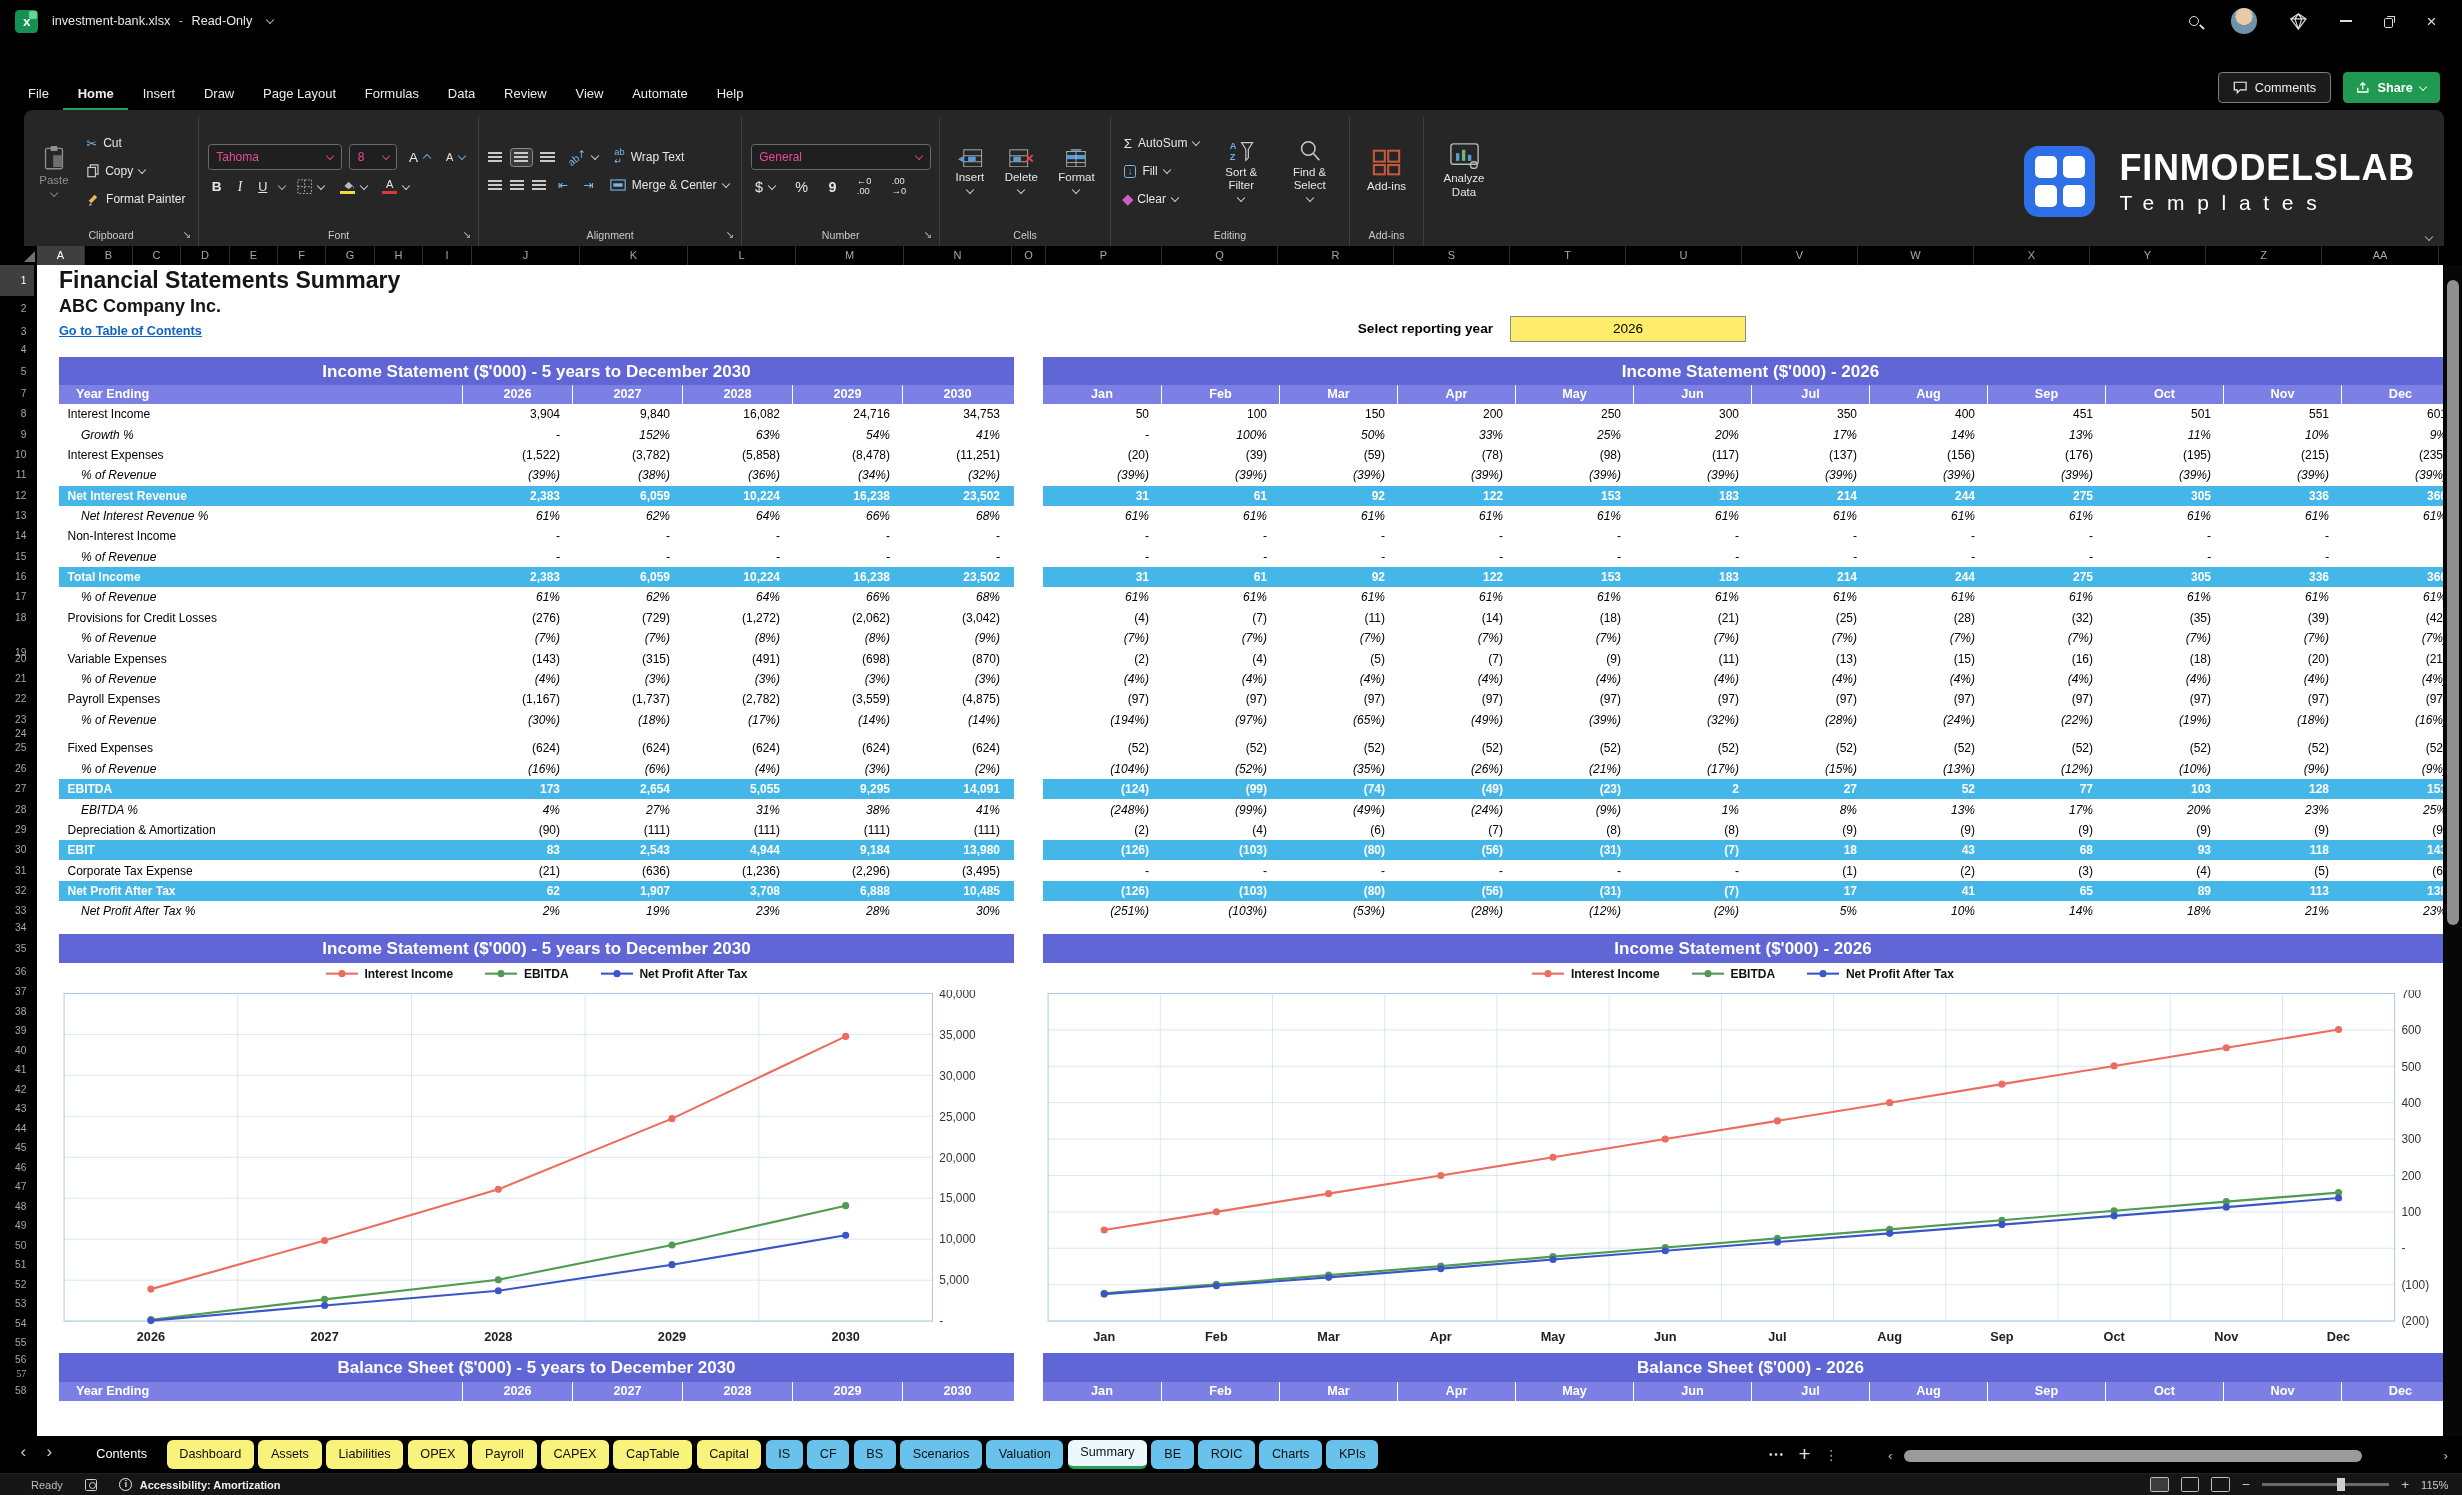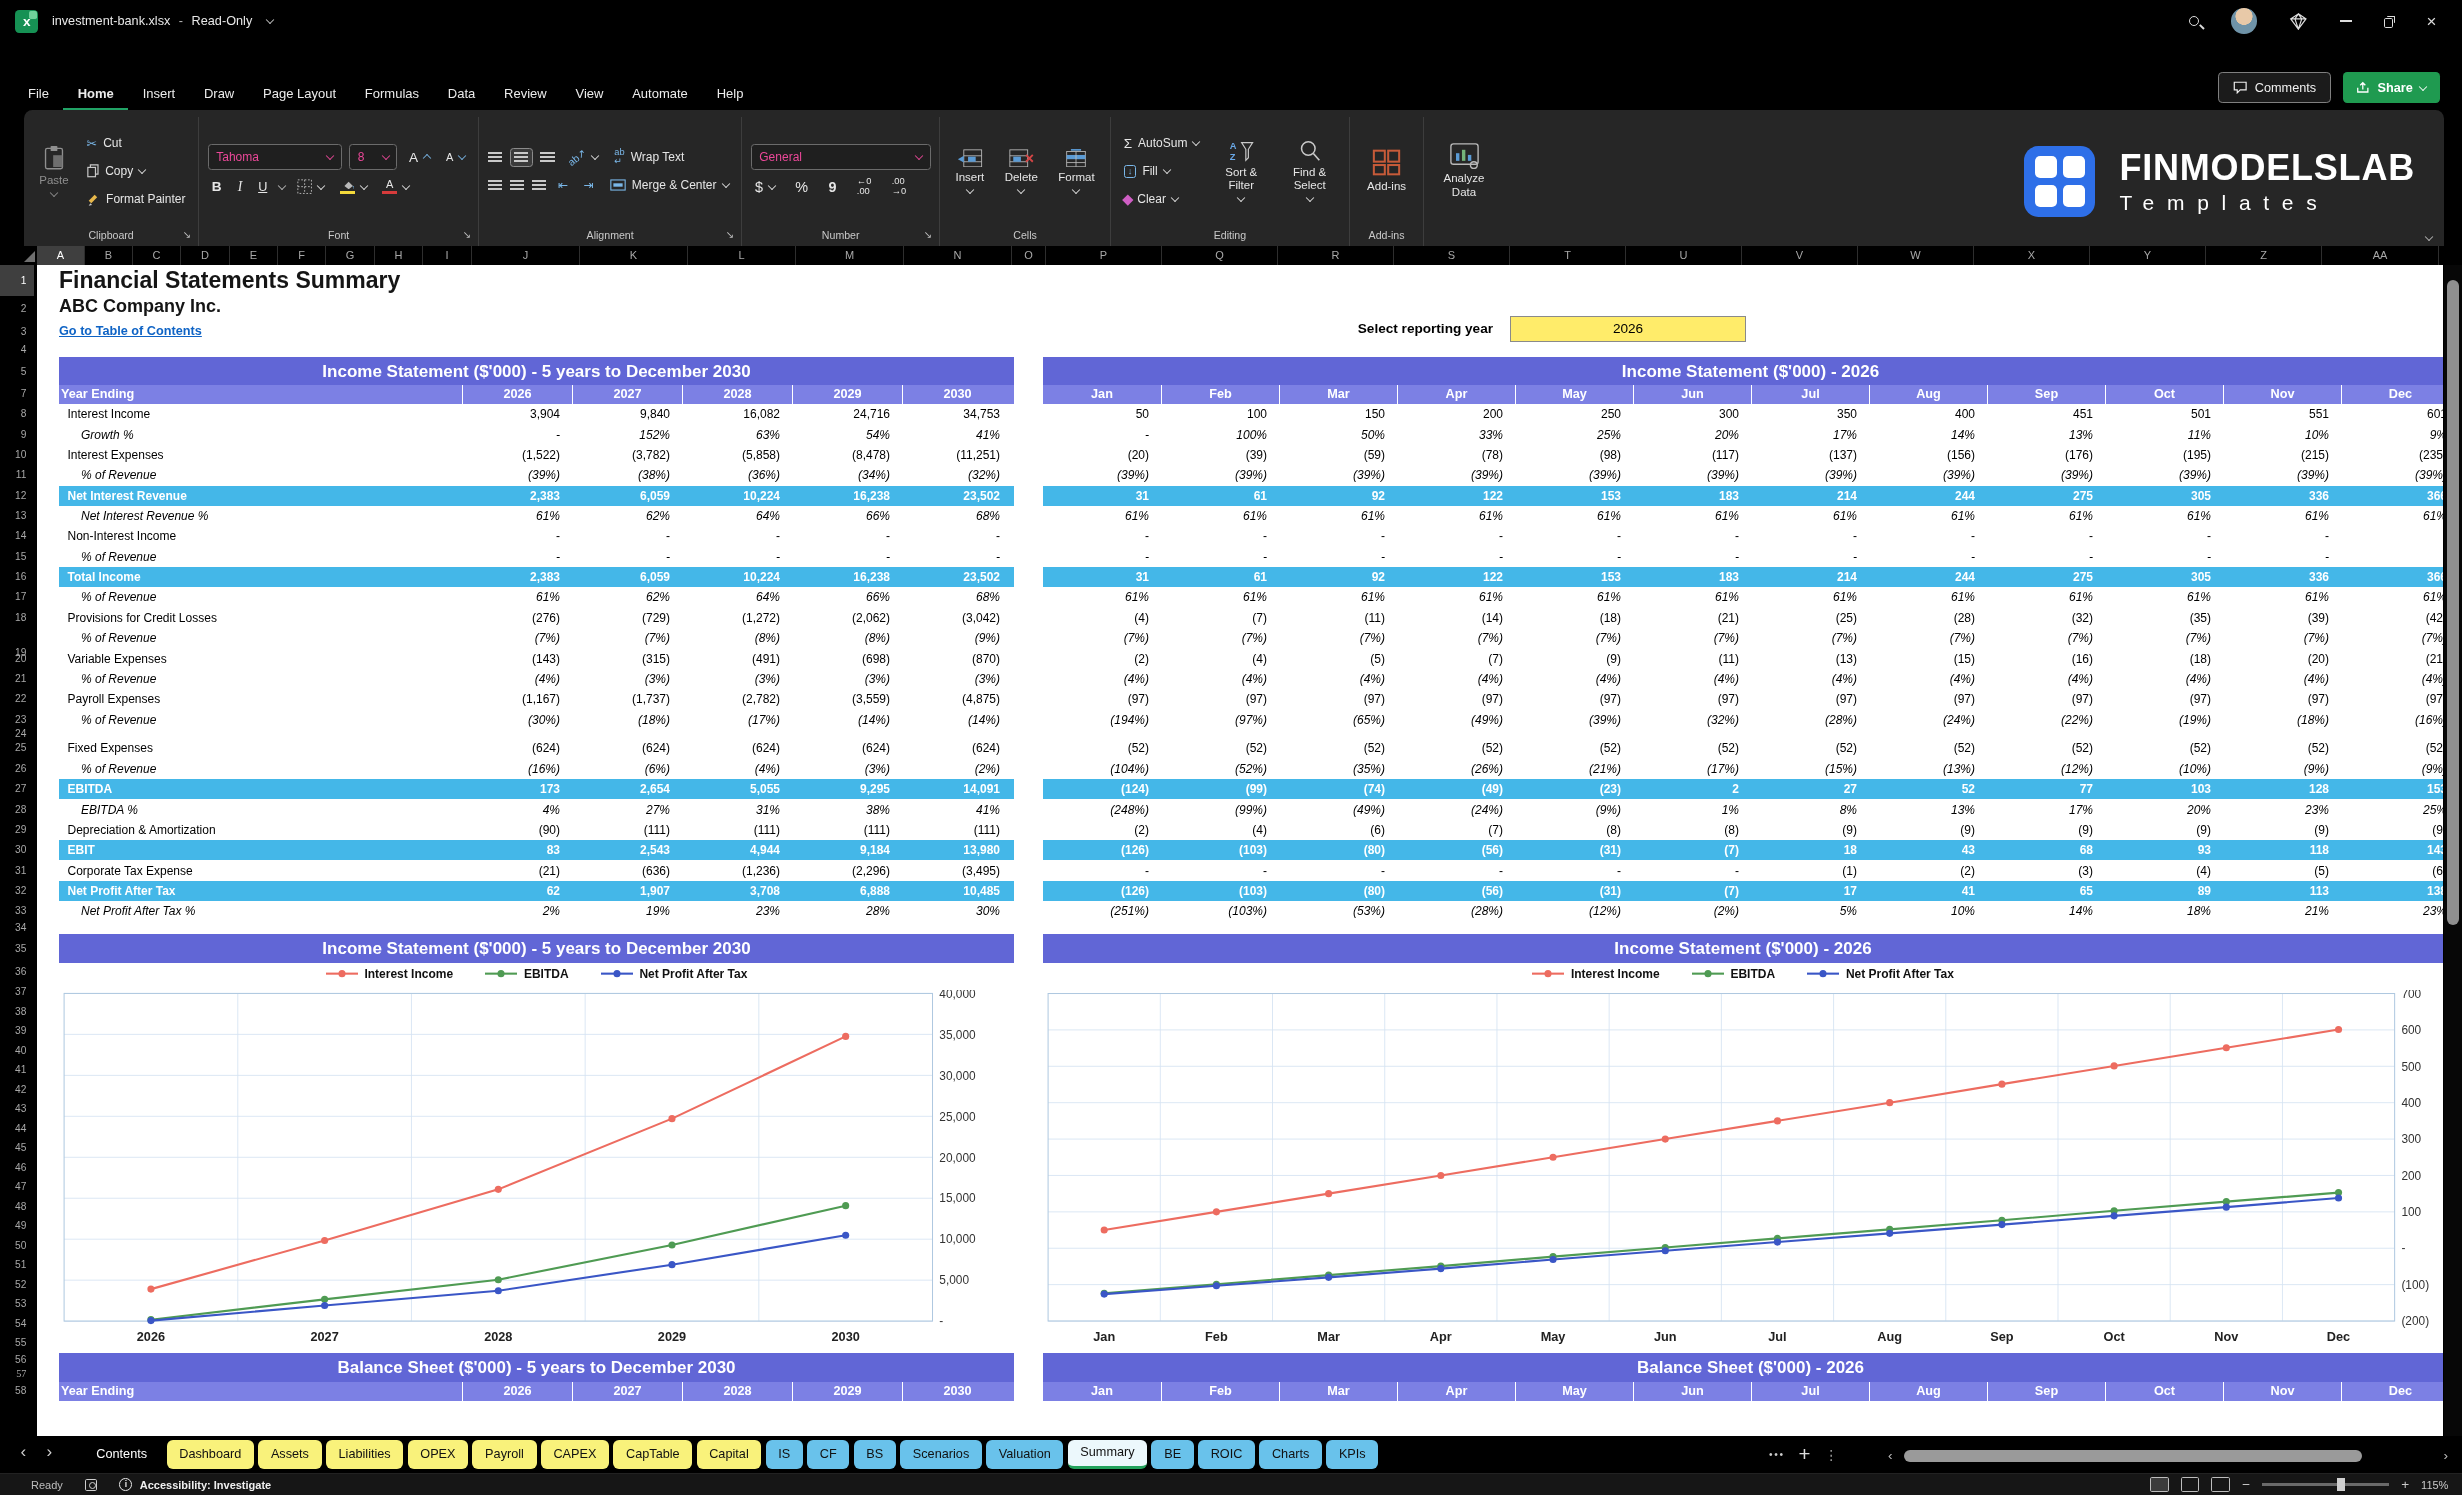"Year Ending" .ylabel { padding-left: 2px -> 17px }
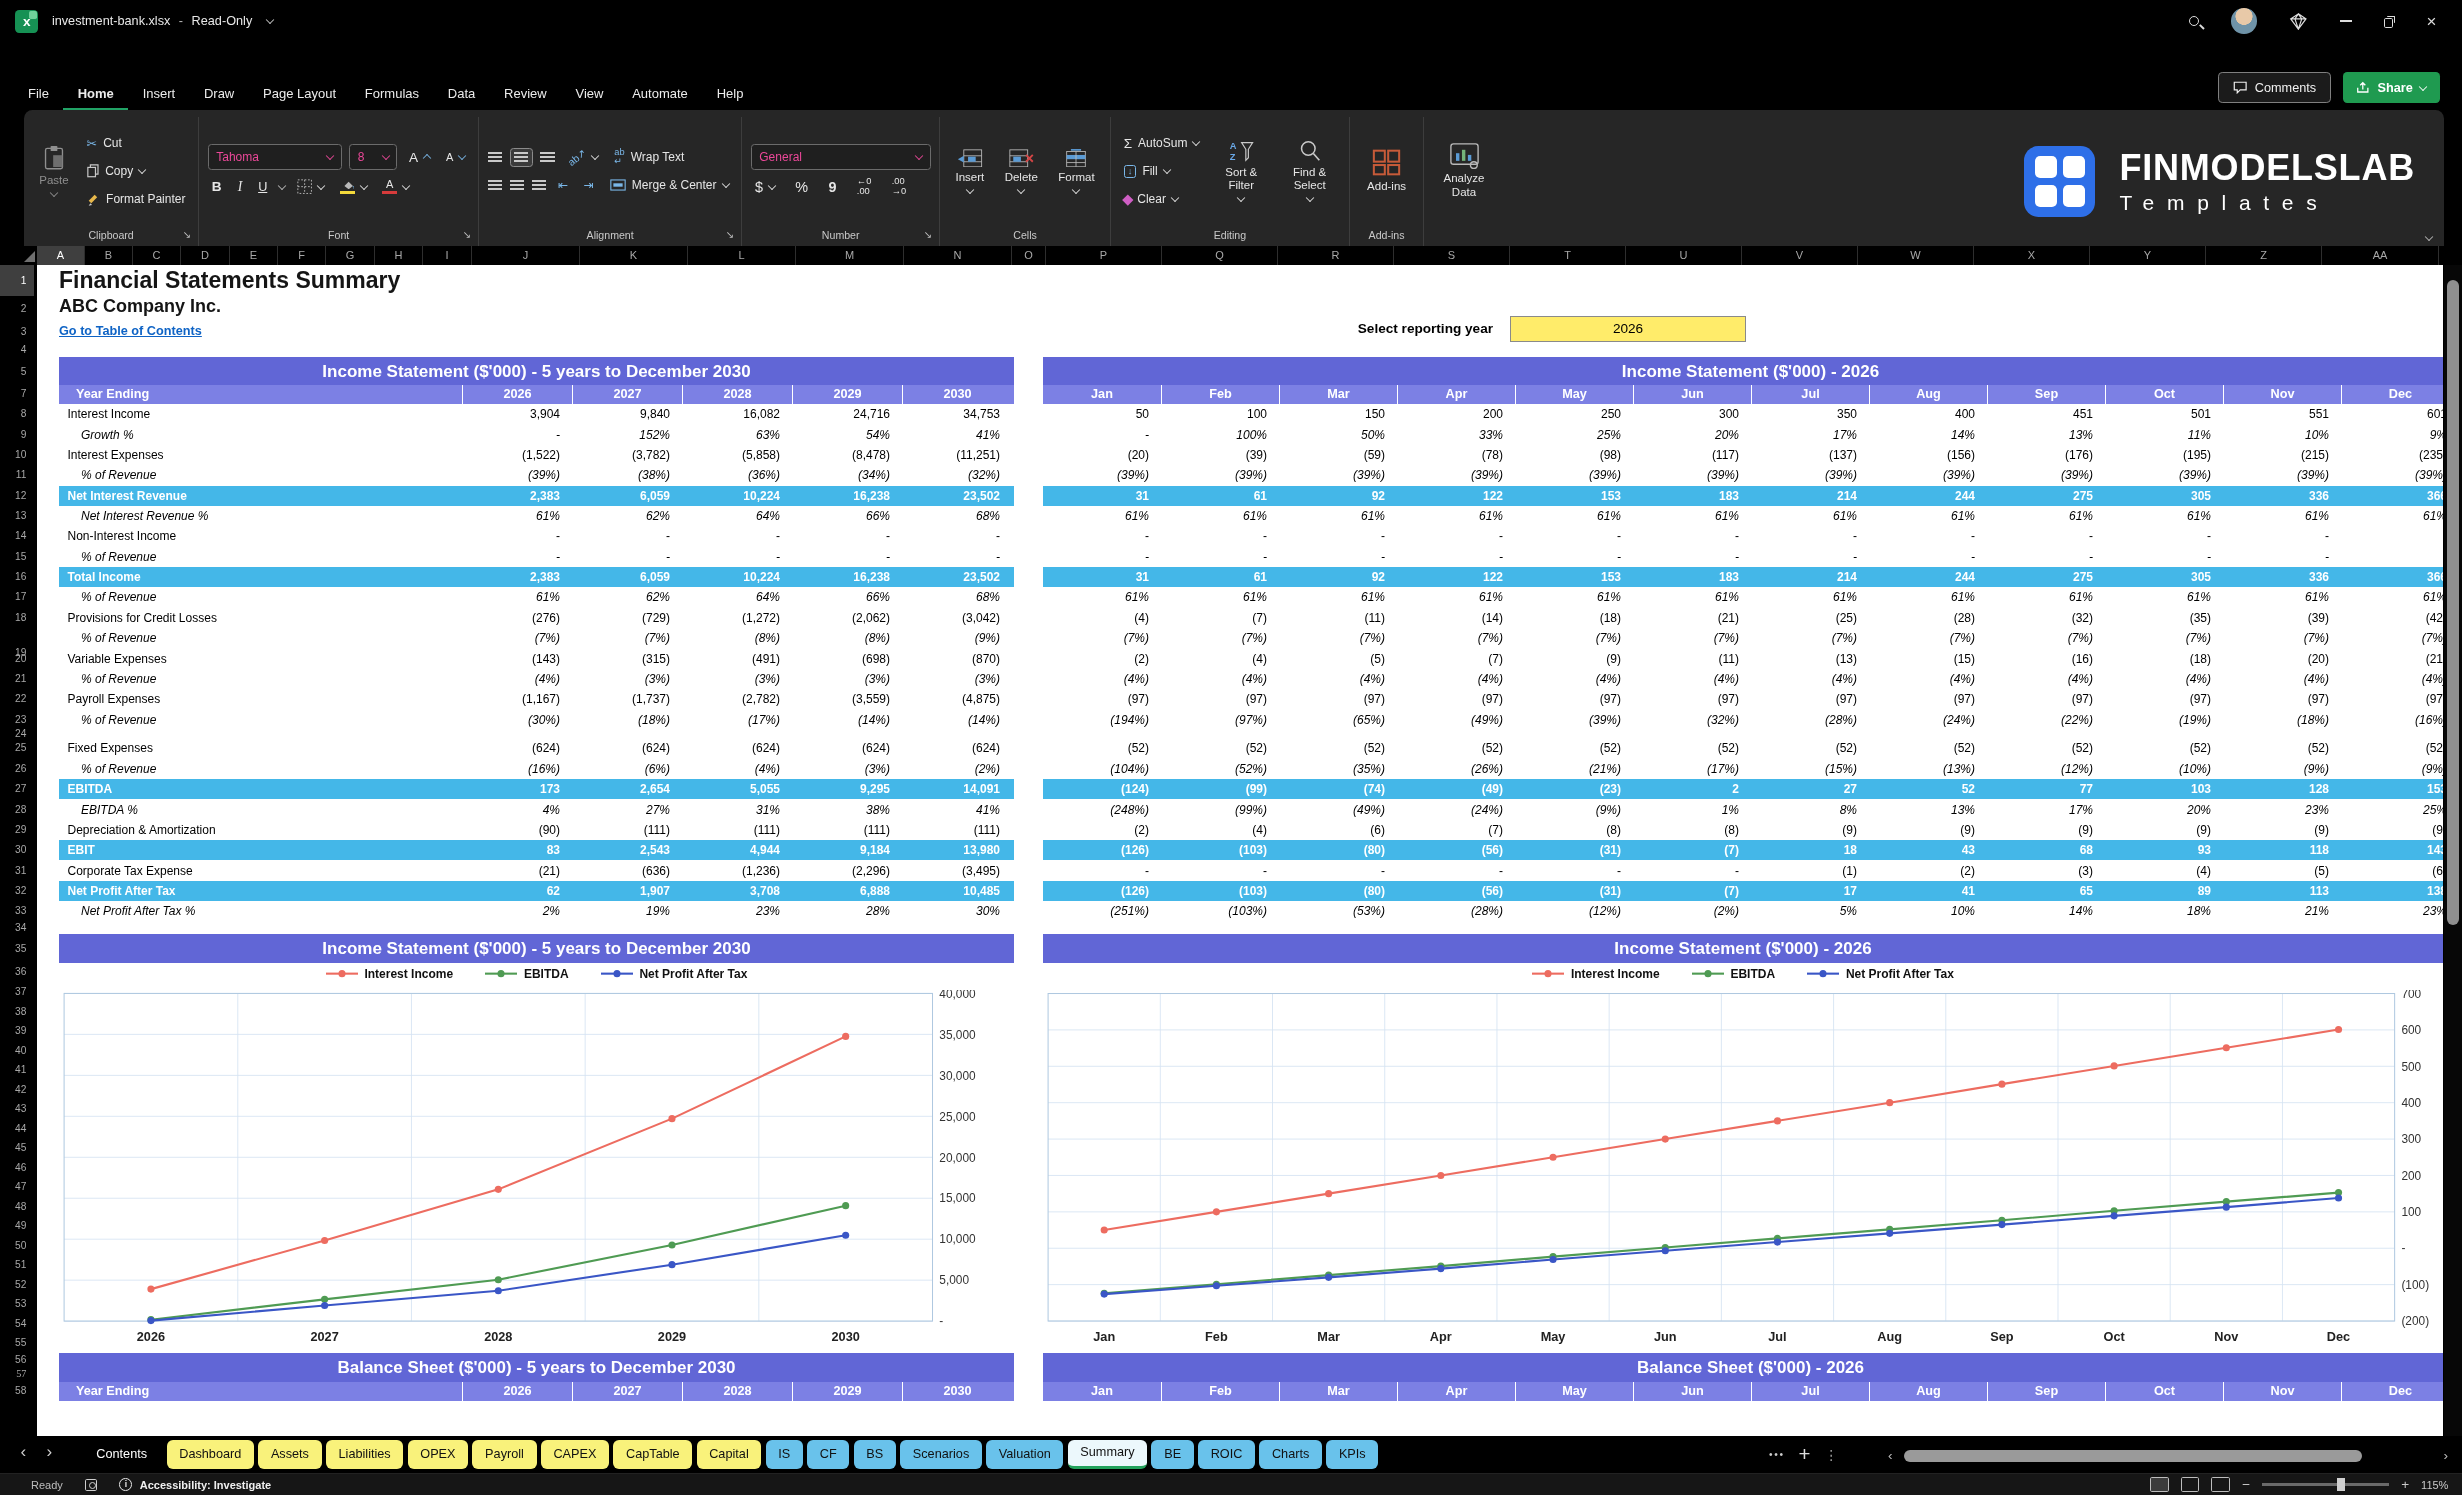"Accessibility: Investigate" span.sb-acclabel { text: Investigate -> Amortization }
